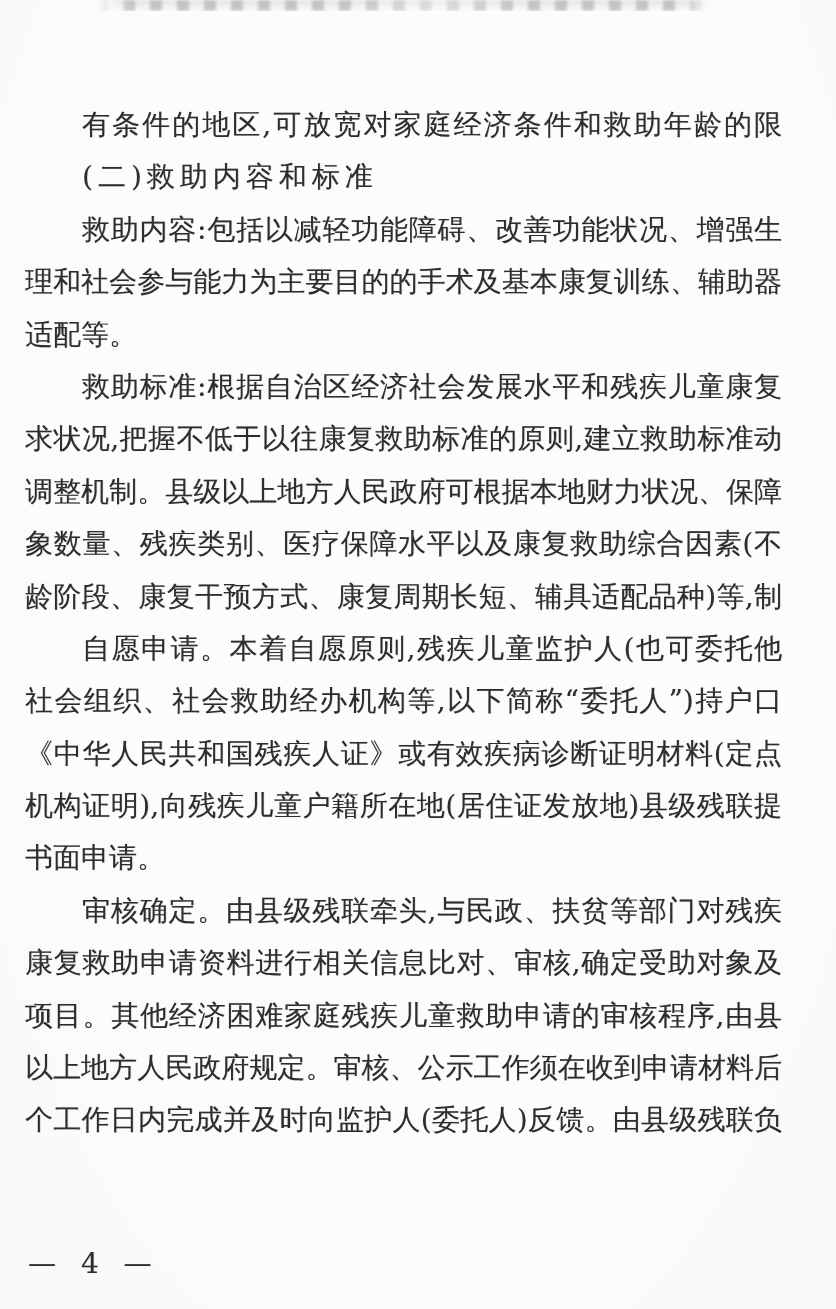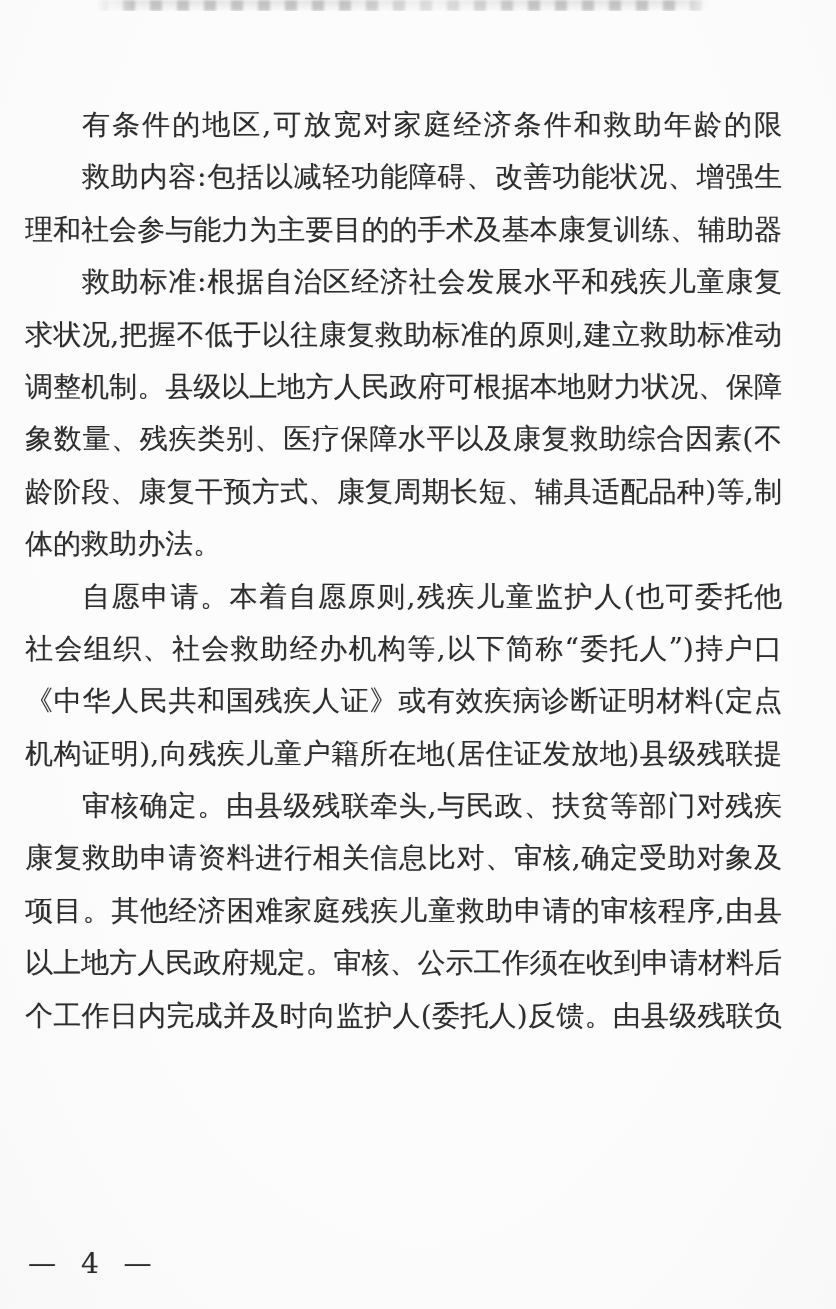"(二)救助内容和标准" div.line { html: none -> <div>(二)救助内容和标准</div> }
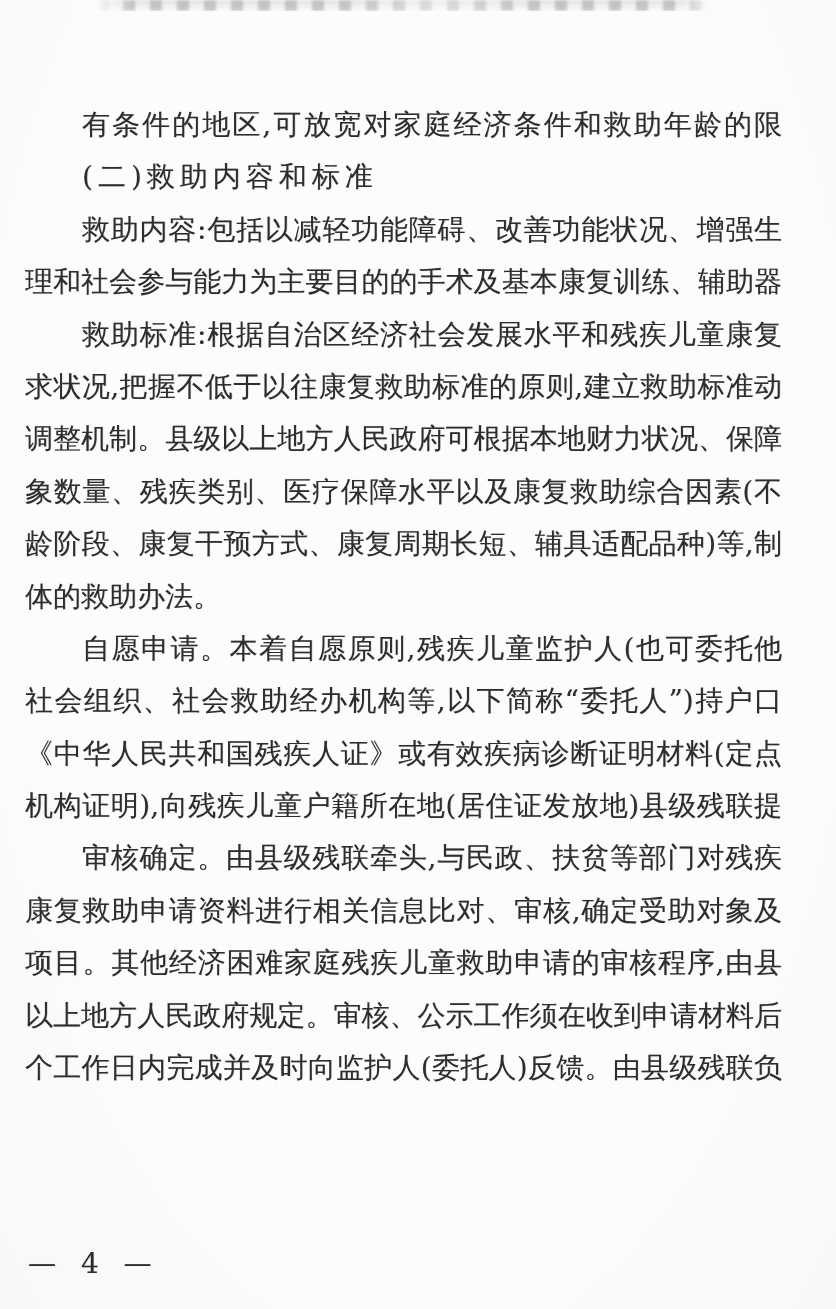"适配等。" div.line { html: none -> <div>适配等。</div> }
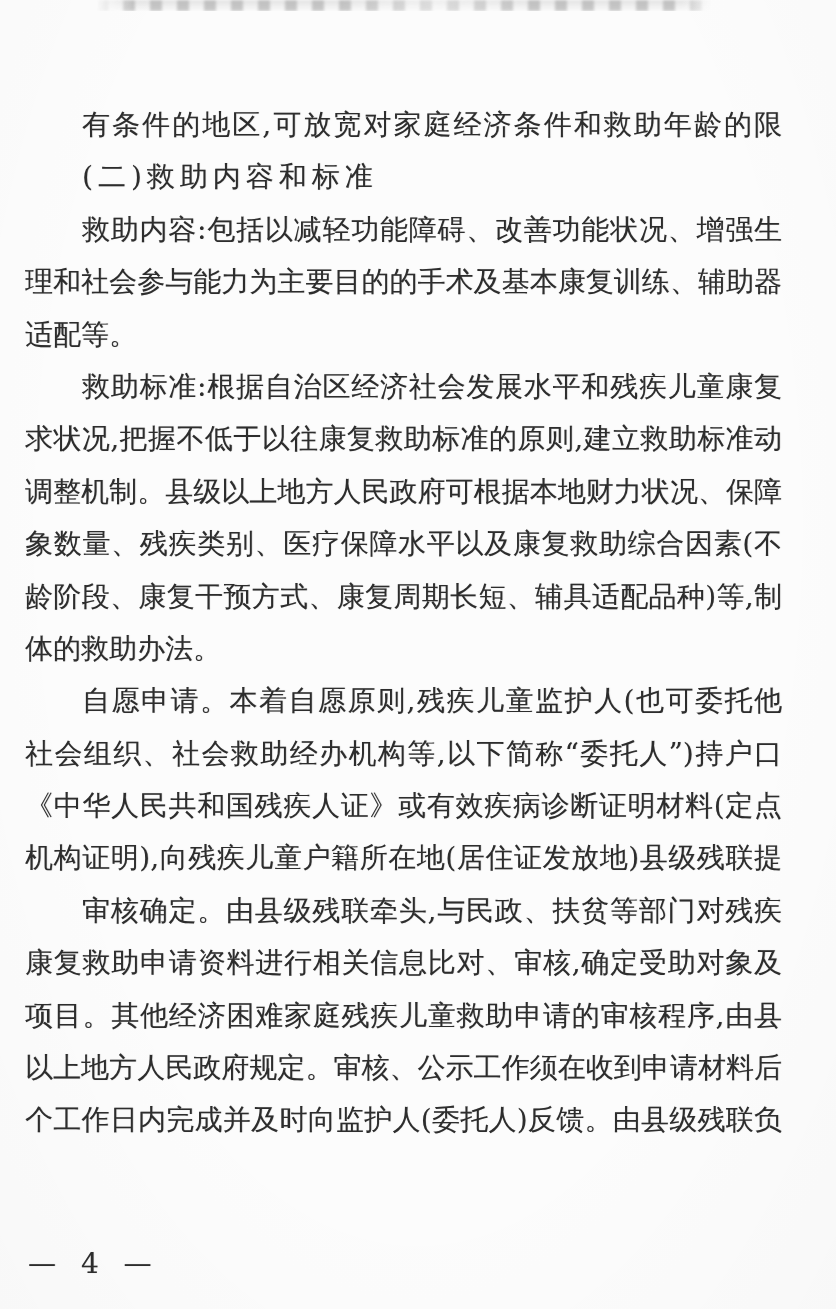"体的救助办法。" div.line { html: <div>体的救助办法。</div> -> none }
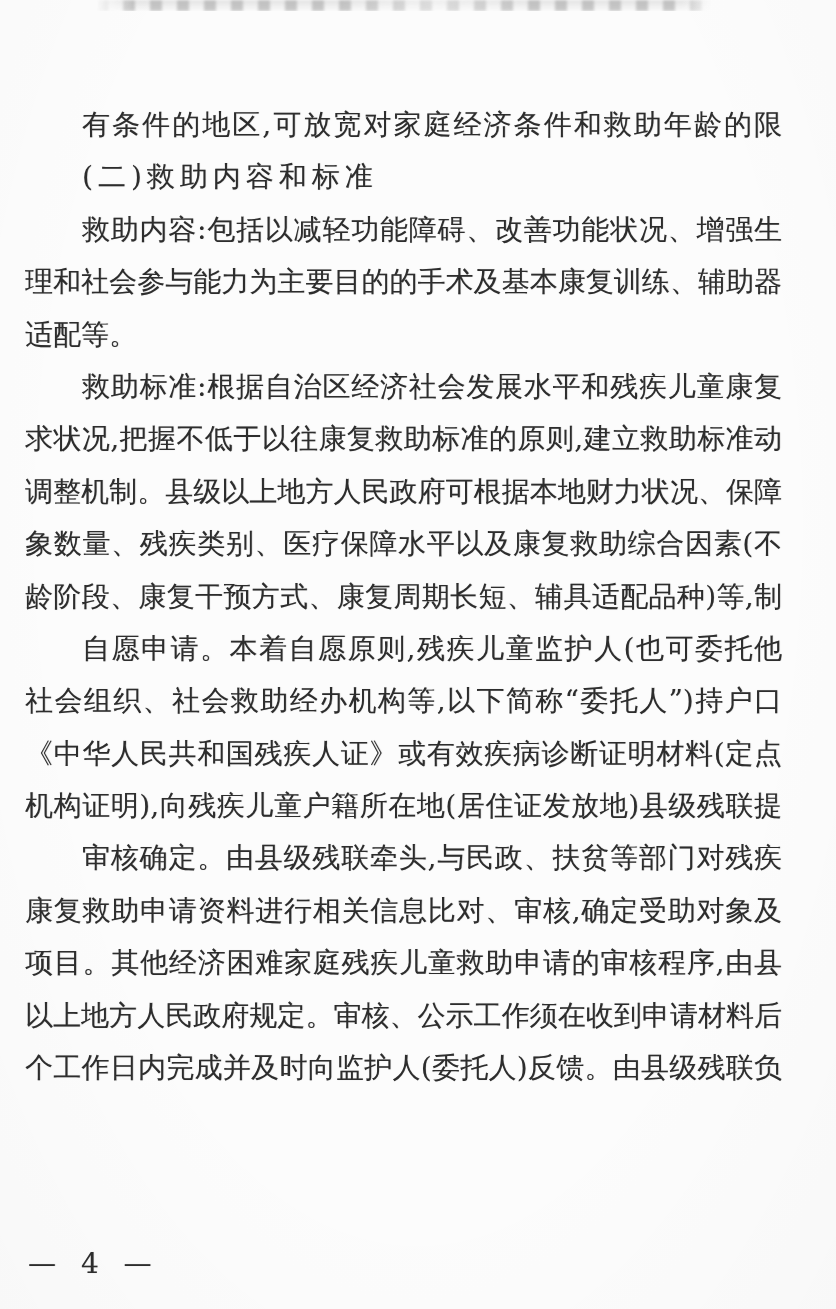"书面申请。" div.line { html: none -> <div>书面申请。</div> }
